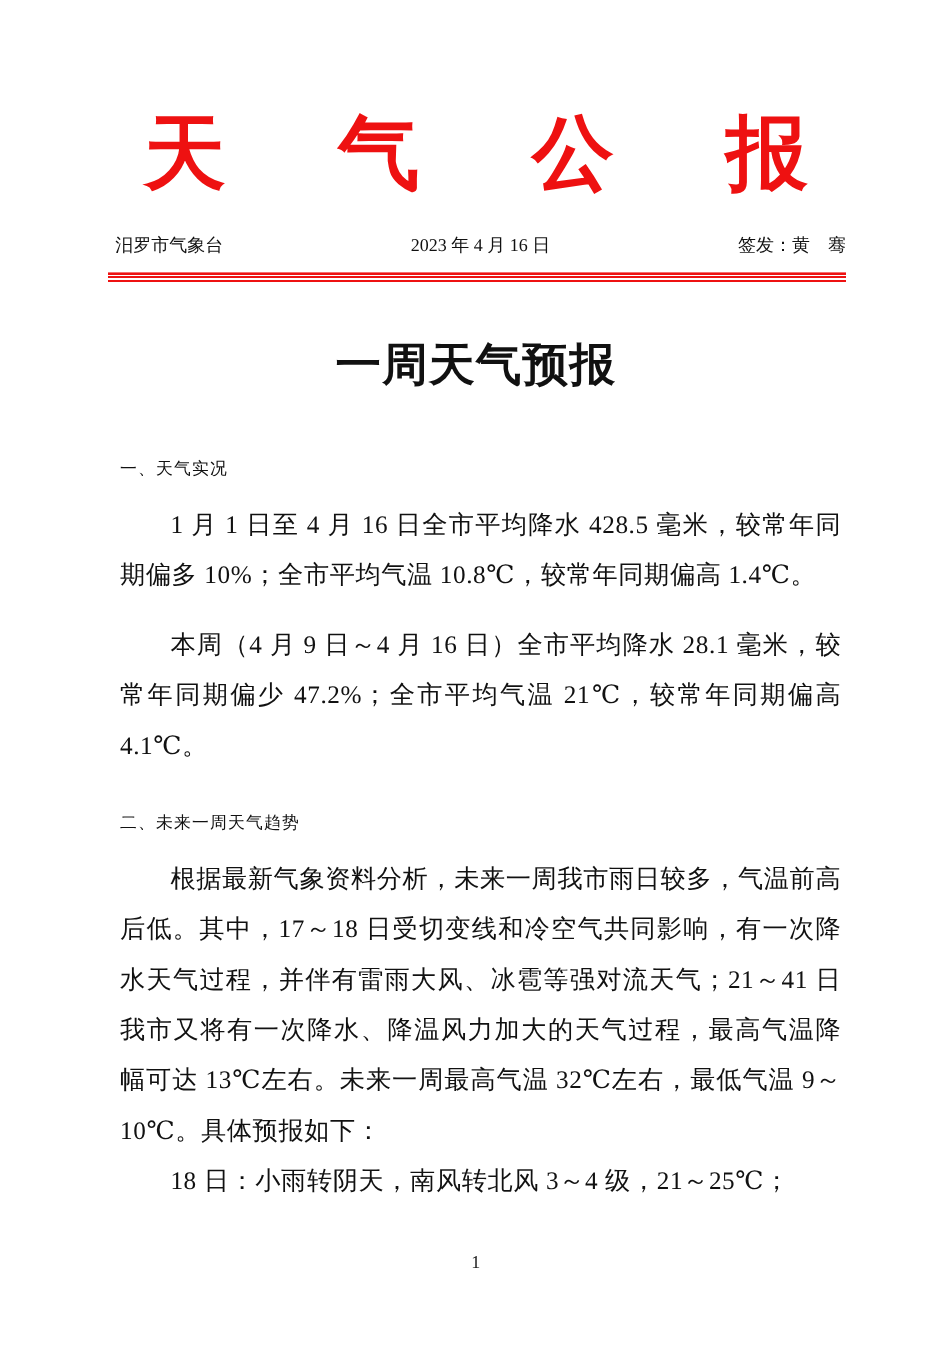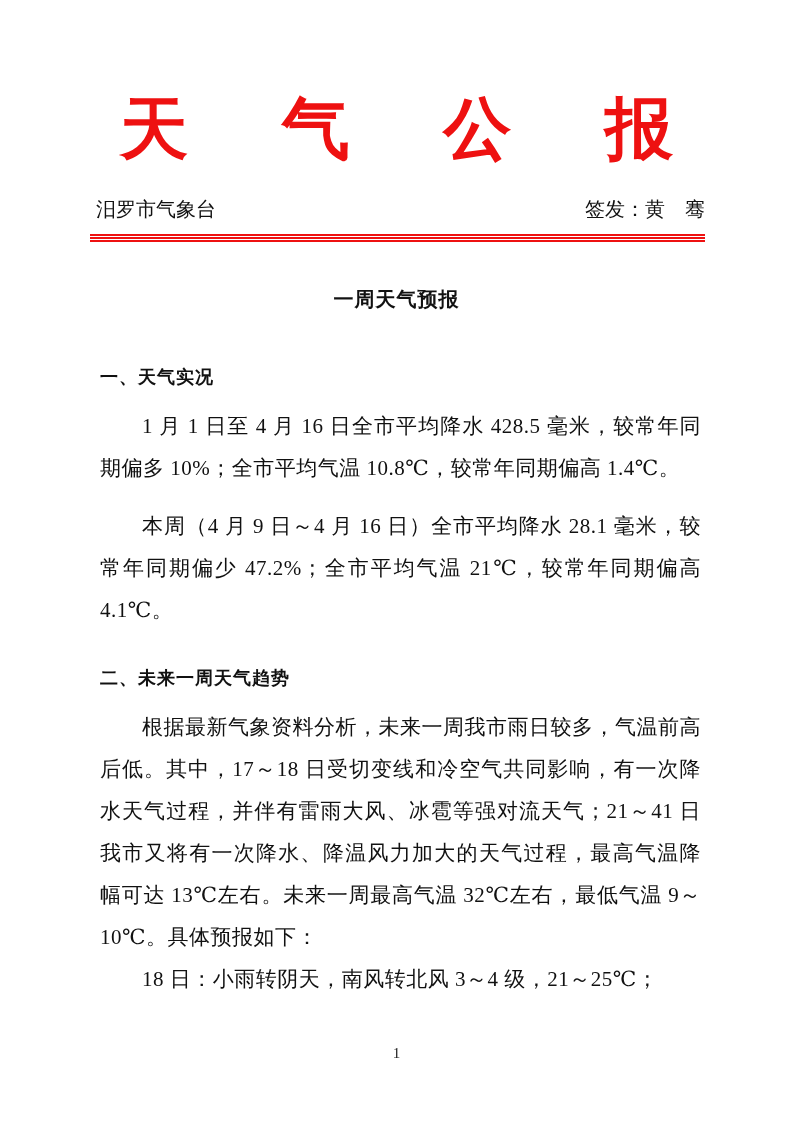"汨罗市气象台" .header-row { font-size: 20px -> 15px }
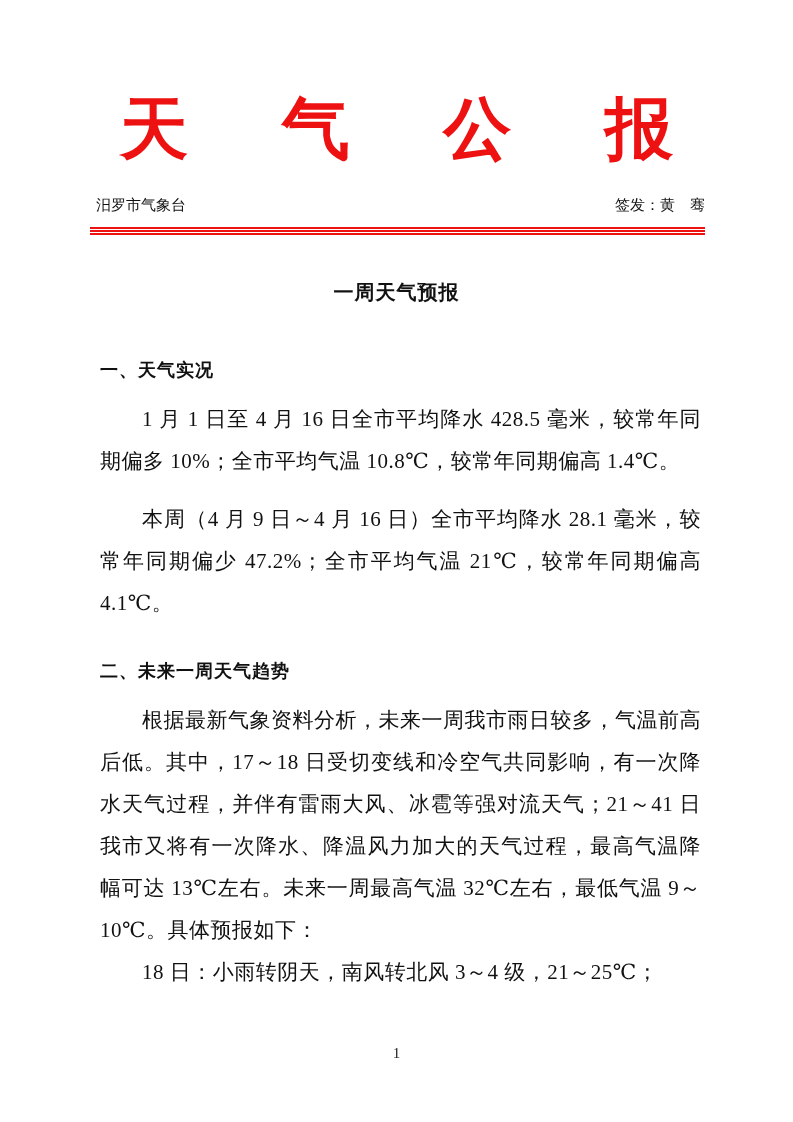"2023 年 4 月 16" span.cell { html: none -> <span>2023 年 4 月 16 日</span> }
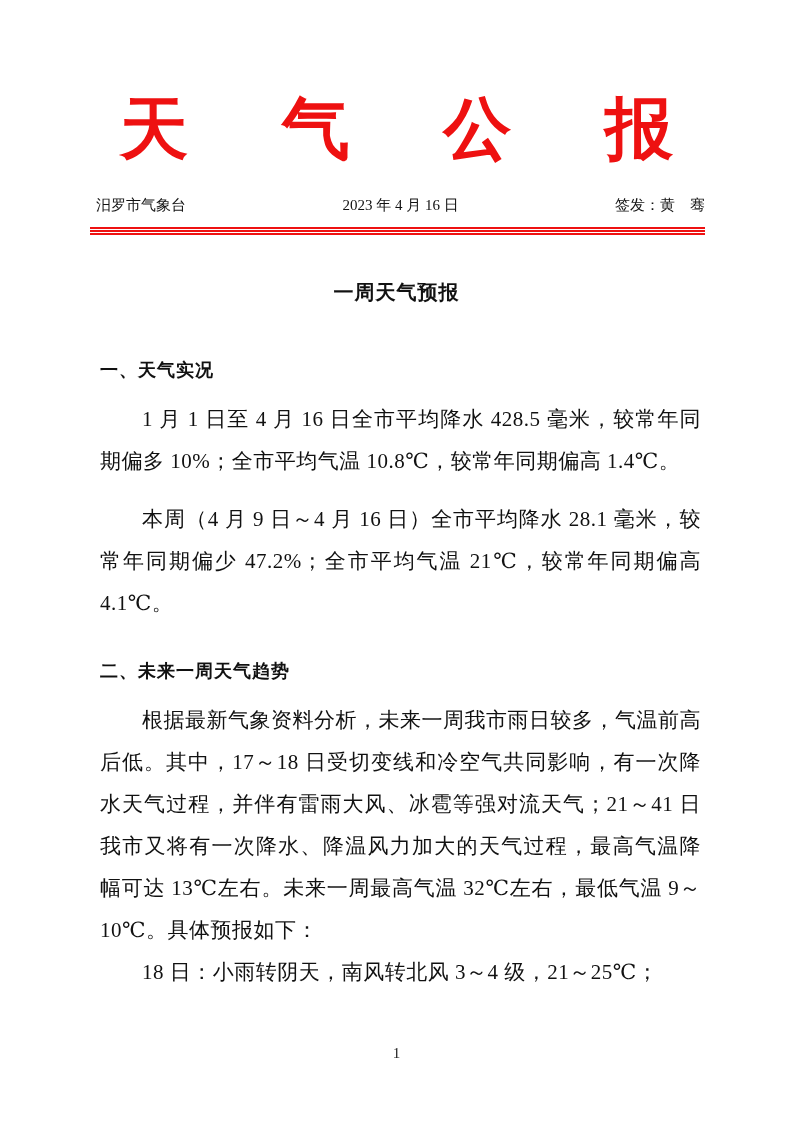"一周天气预报" .report-heading { font-size: 20px -> 38px }
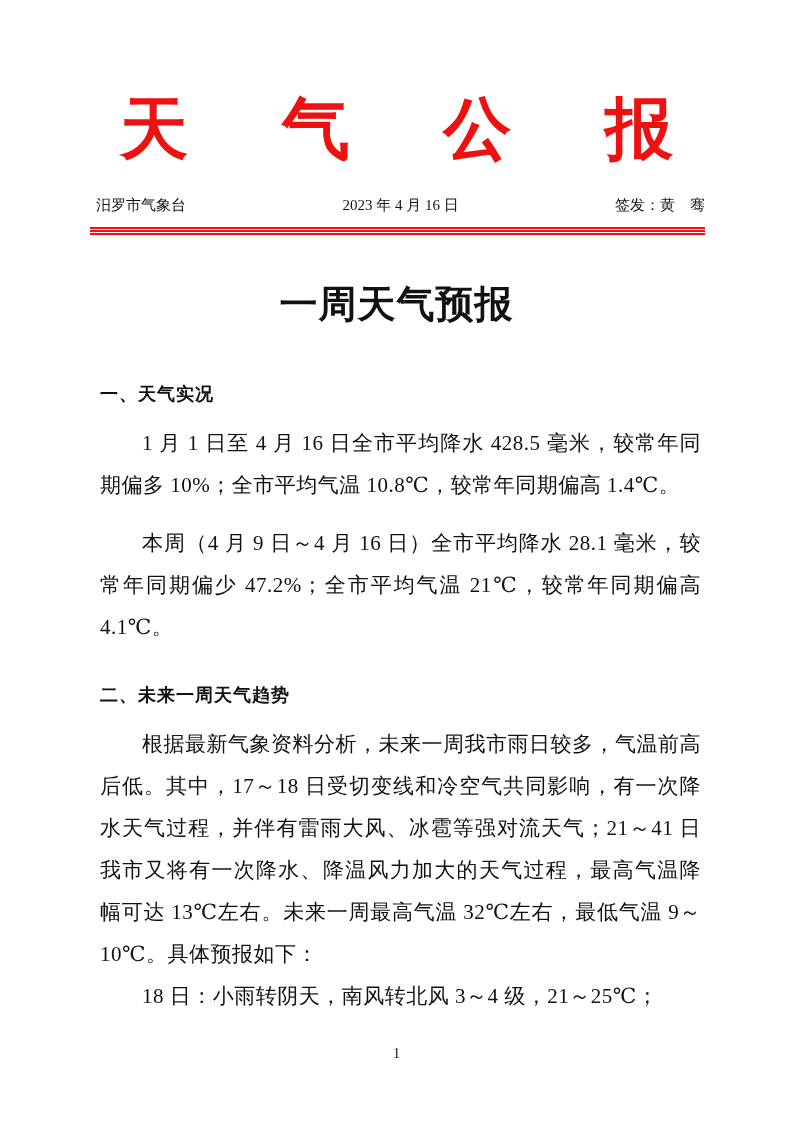"一、天气实况" .section-heading { font-size: 18px -> 14px; font-weight: 700 -> 400 }
